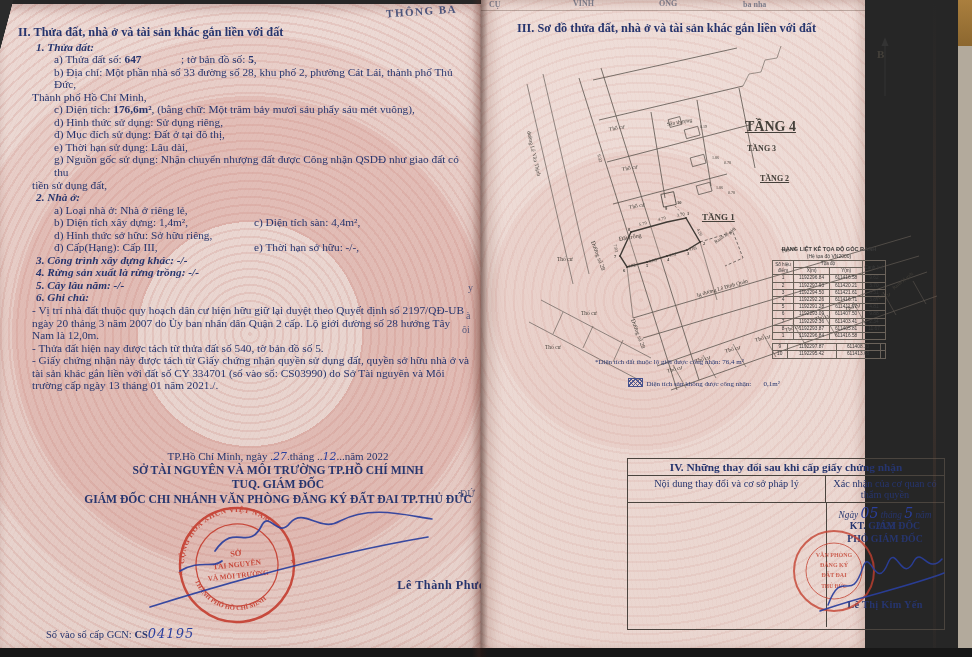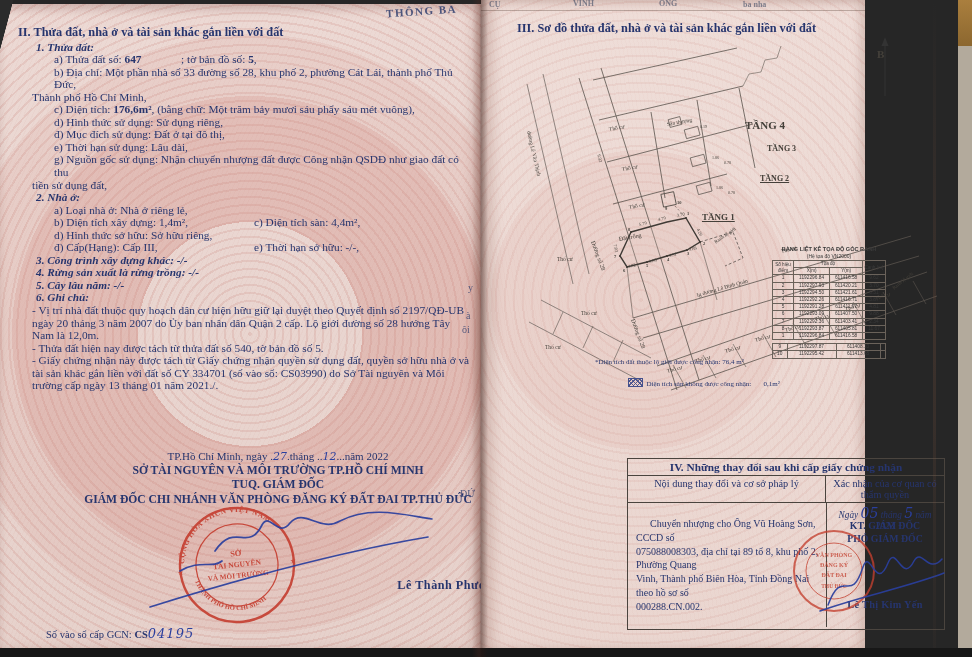"TẦNG 4" span { font-size: 11px -> 14px; text-decoration: none -> underline }
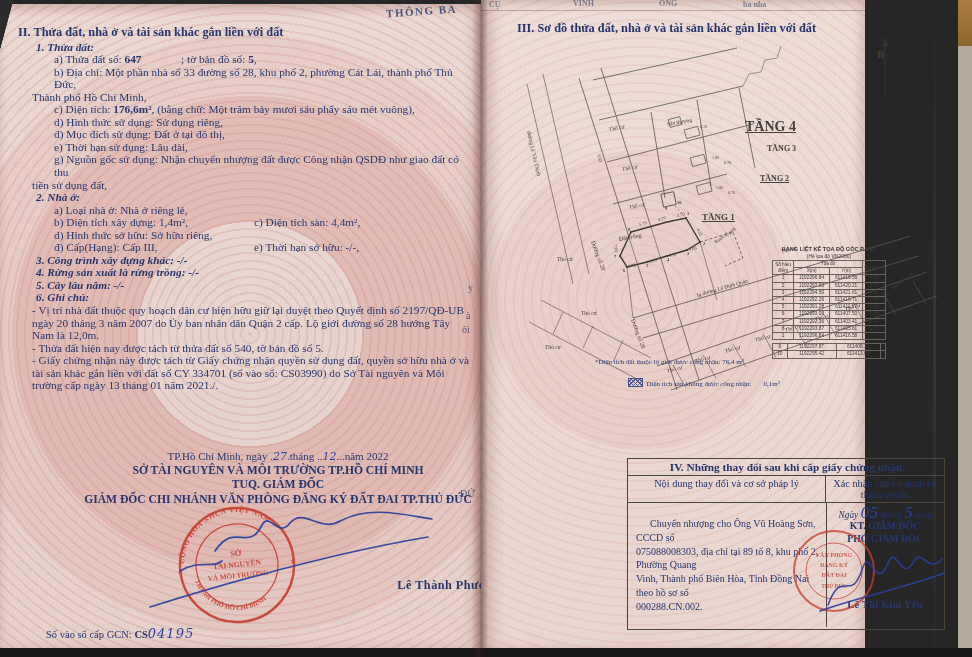"TẦNG 3" span { left: 286px -> 266px }
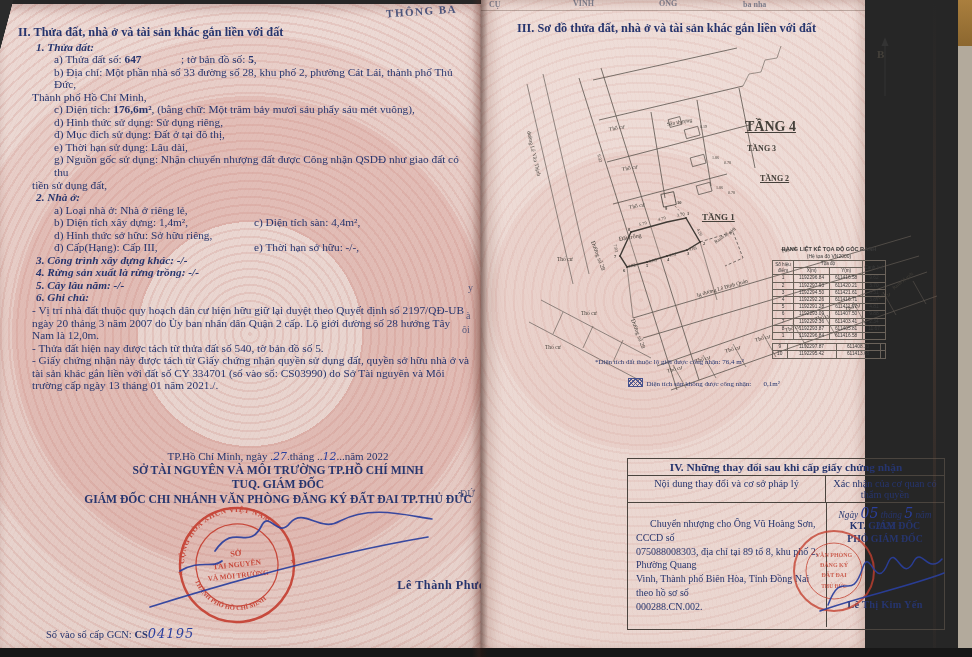"Chuyển nhượng cho Ông Vũ" div { html: <div> <div>Chuyển nhượng cho Ông Vũ Hoàng Sơn, CCCD số</div> <div>075088008303, địa chỉ tại 89 tổ 8, khu phố 2, Phường Quang</div> <div>Vinh, Thành phố Biên Hòa, Tỉnh Đồng Nai theo hồ sơ số</div> <div>000288.CN.002.</div> </div> -> none }
